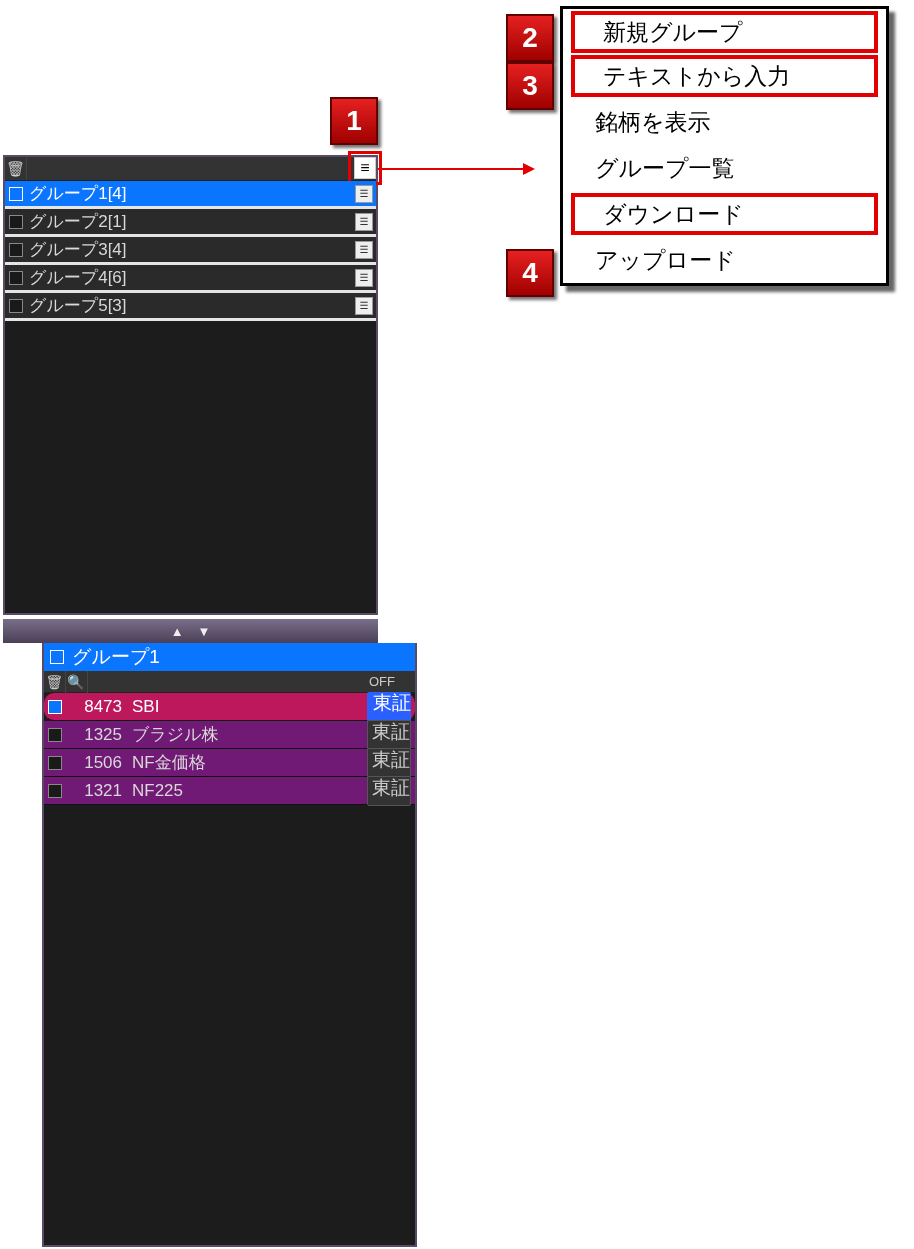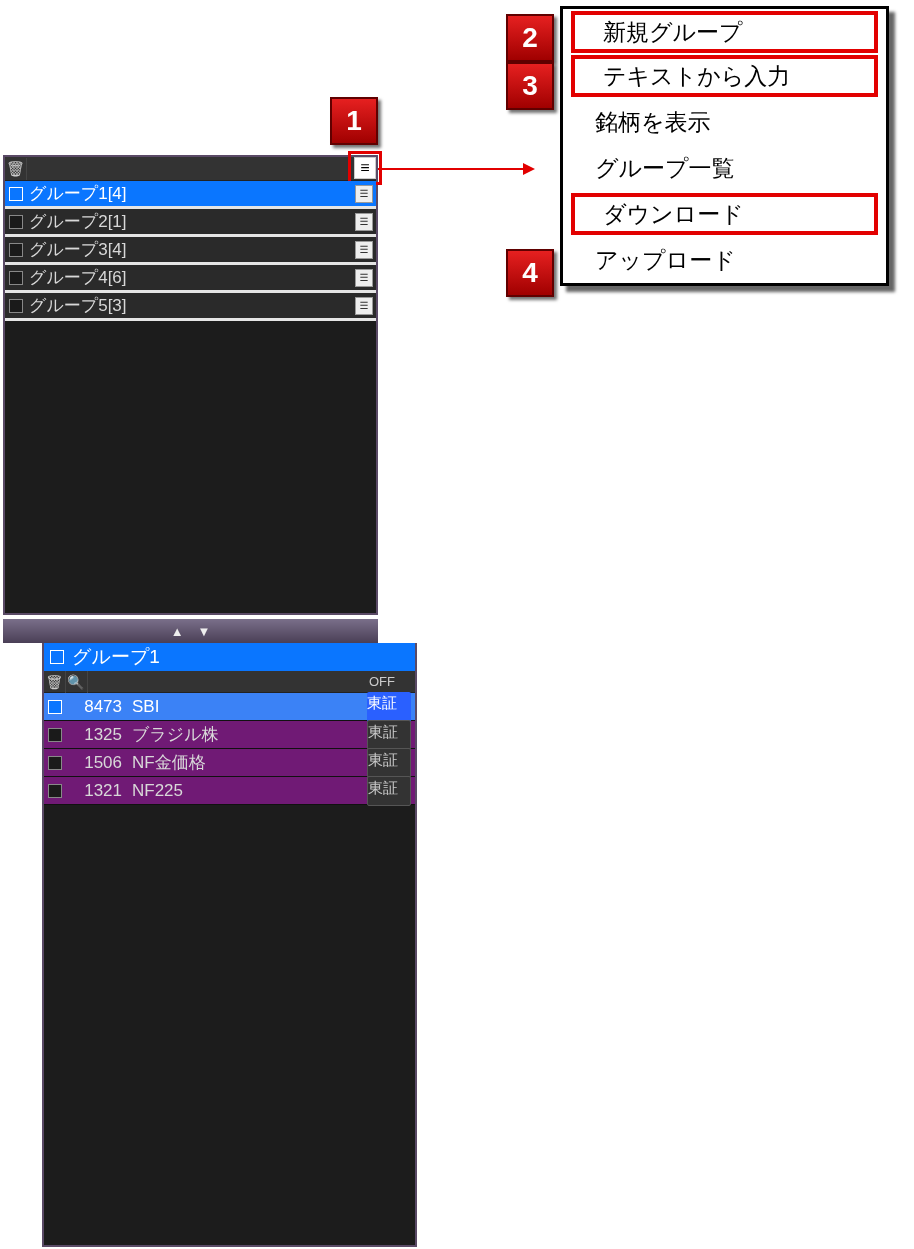"8473" .stock-row.sel { background: #3b82f6 -> #be185d; border-radius: none -> 10px }
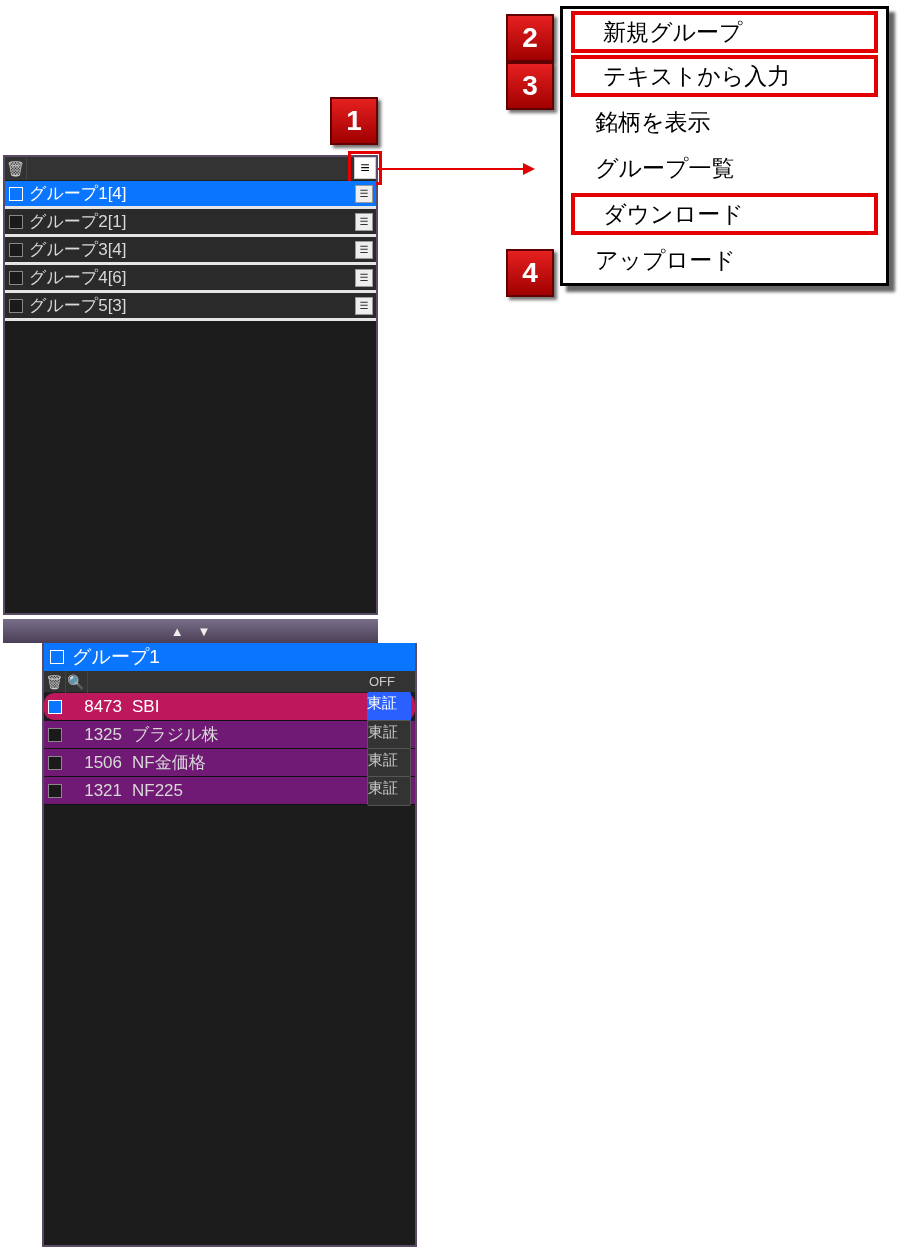"東証" .exch { font-size: 15px -> 19px; text-align: left -> right }
